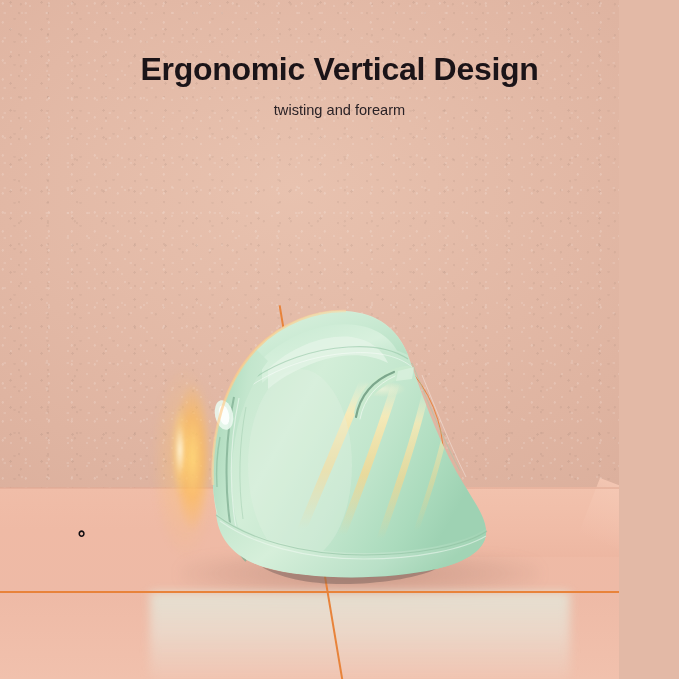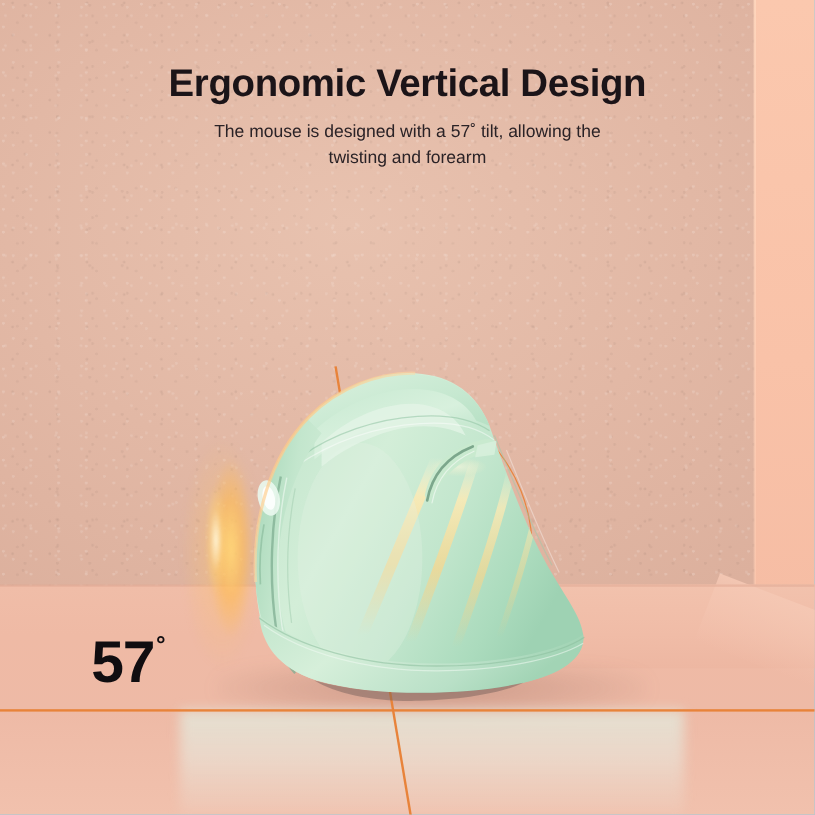"Ergonomic Vertical Design" #stage { background: #7dd3fc -> #14b8a6; width: 679px -> 619px }
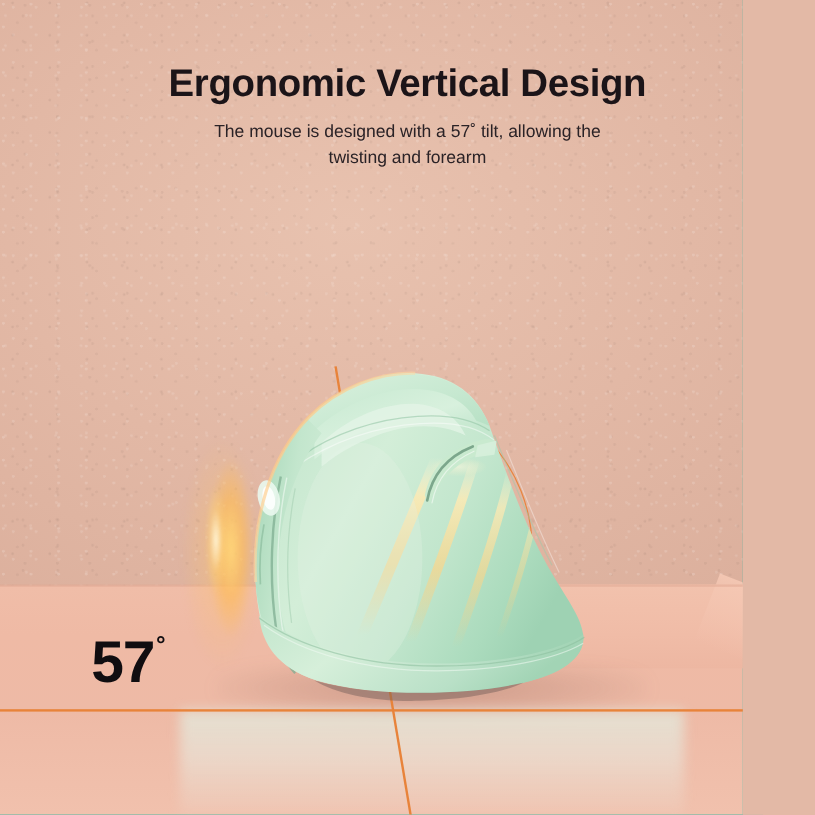"The mouse is designed with" span.ln { html: <span>The mouse is designed with a 57˚ tilt, allowing the</span> -> none }
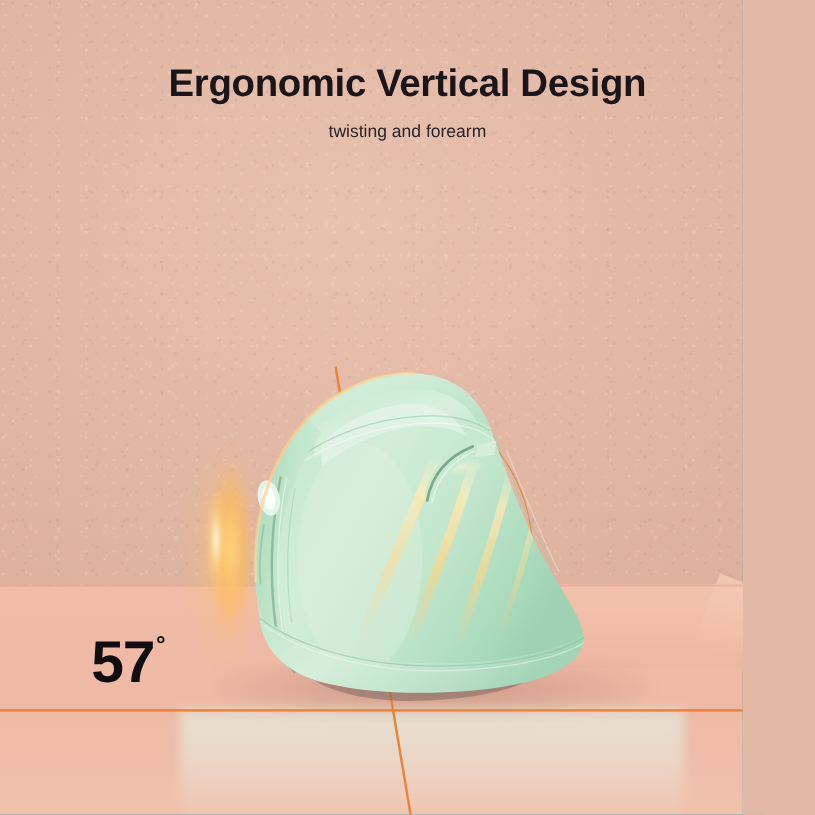"57" span { html: <span>57</span> -> none }
